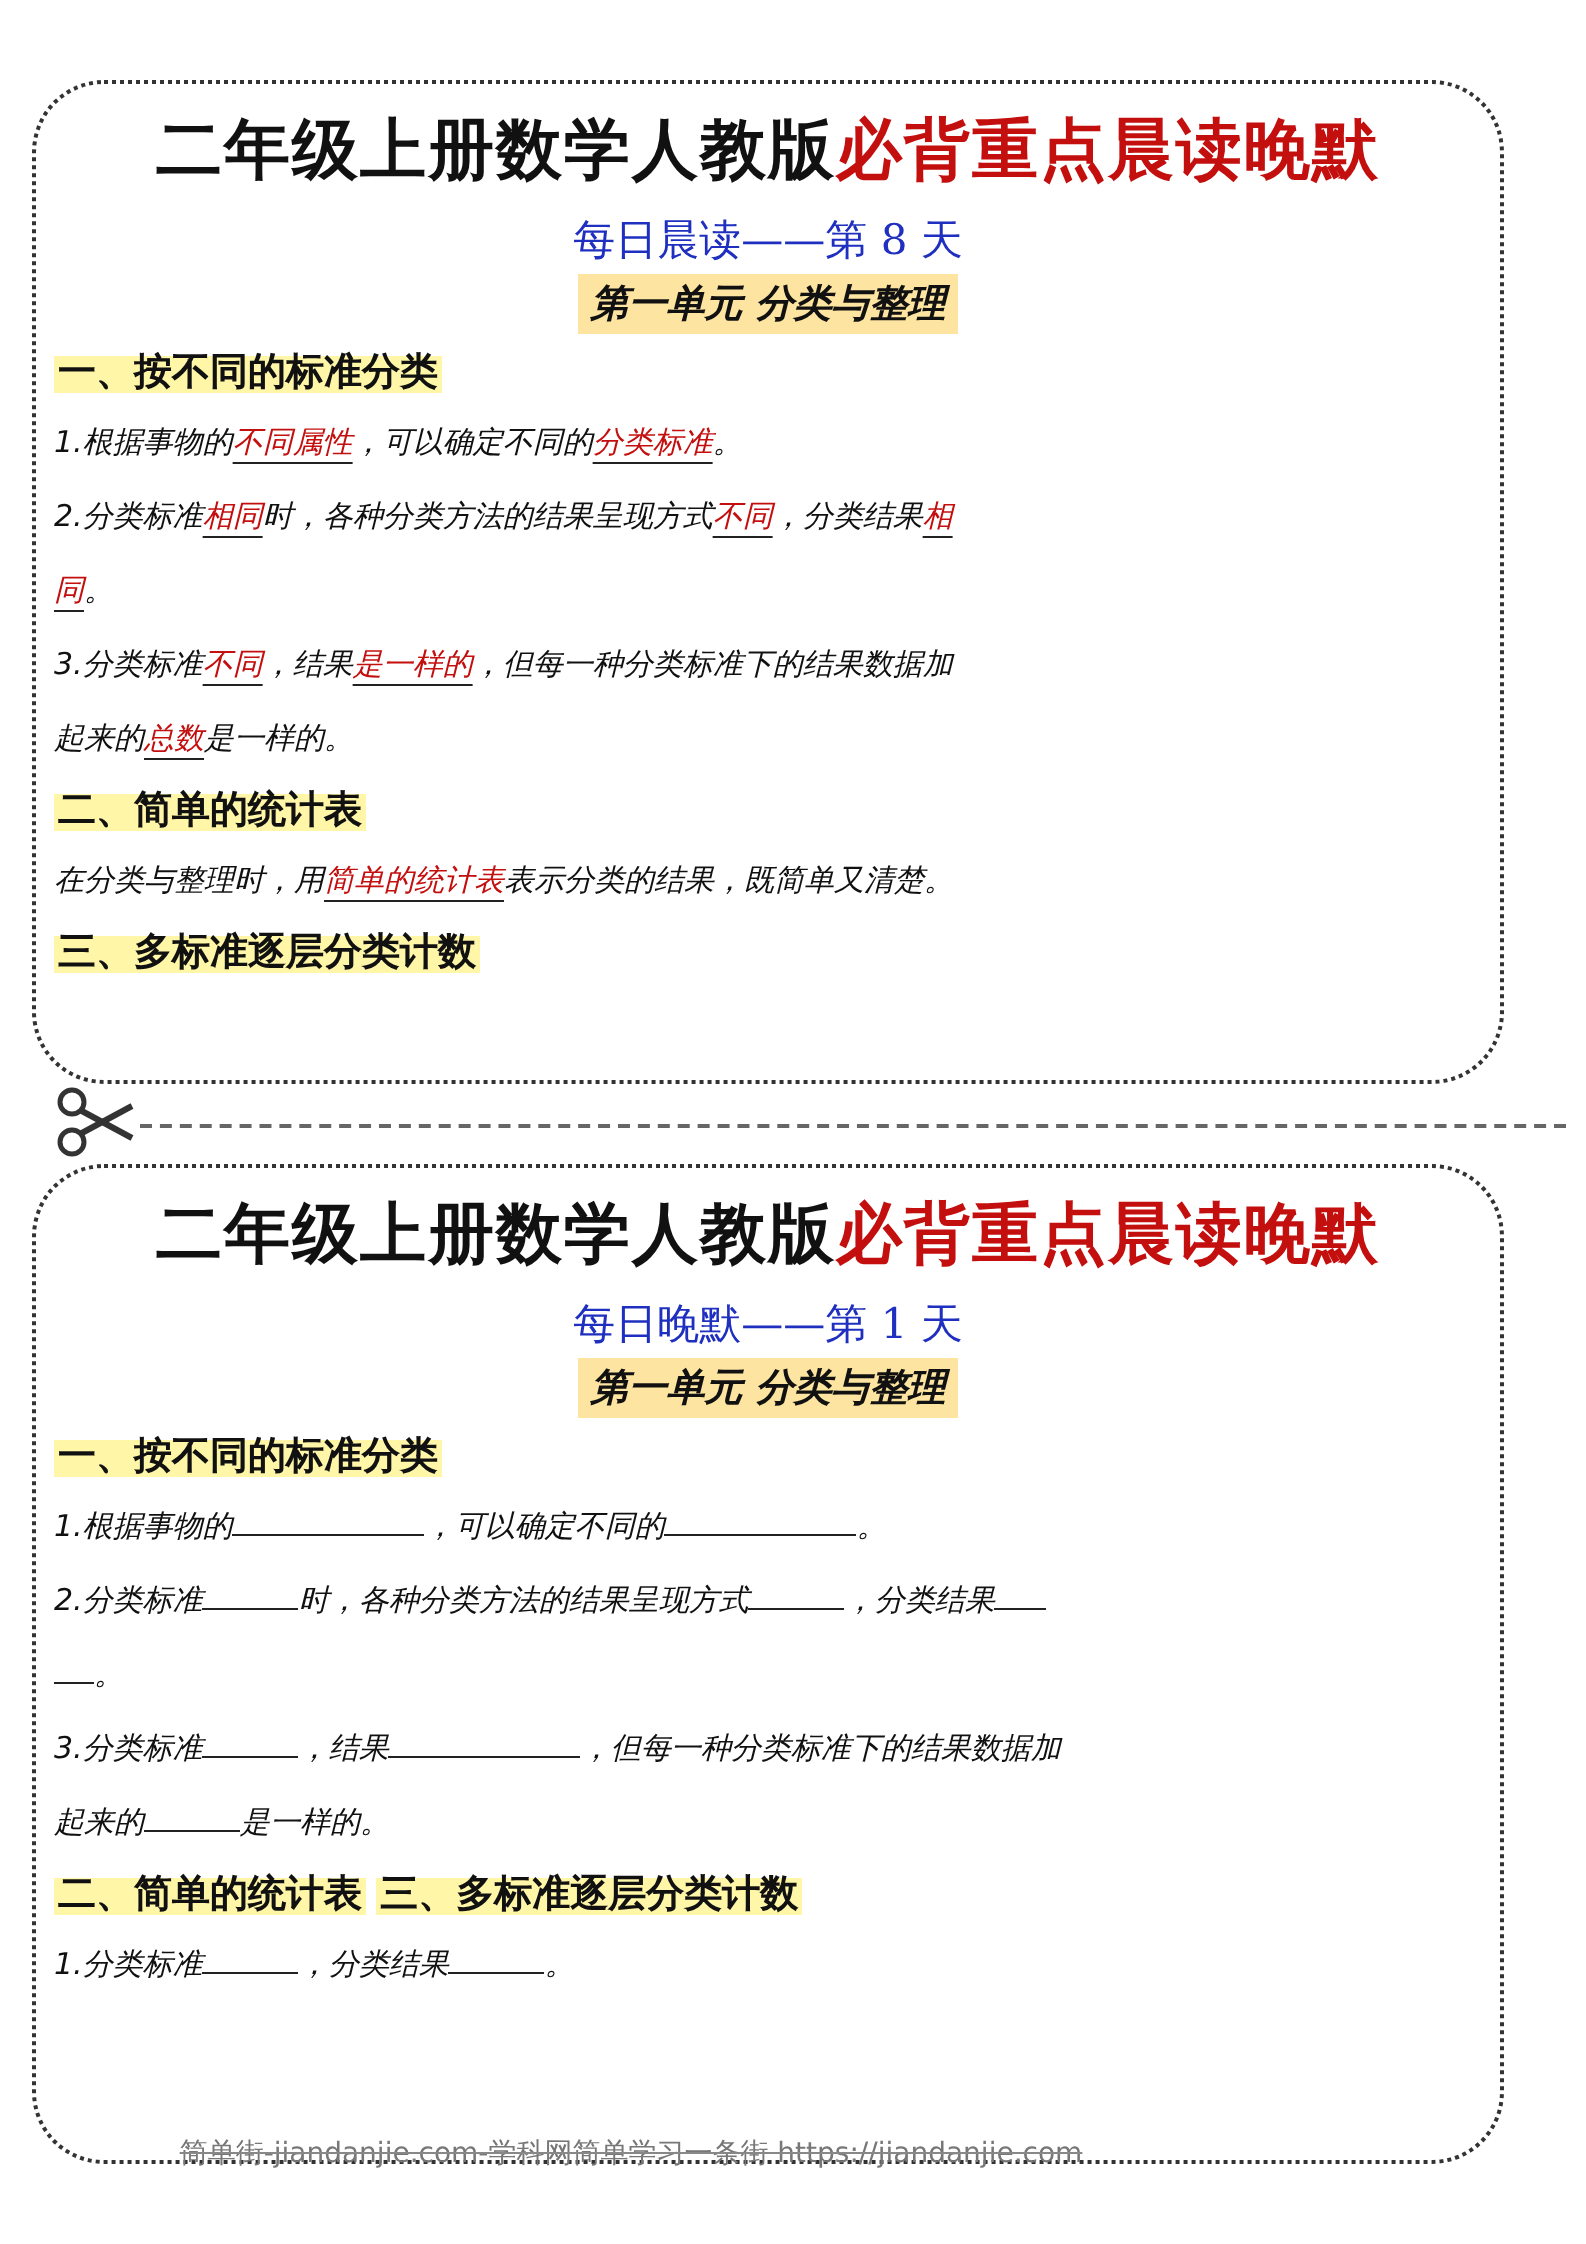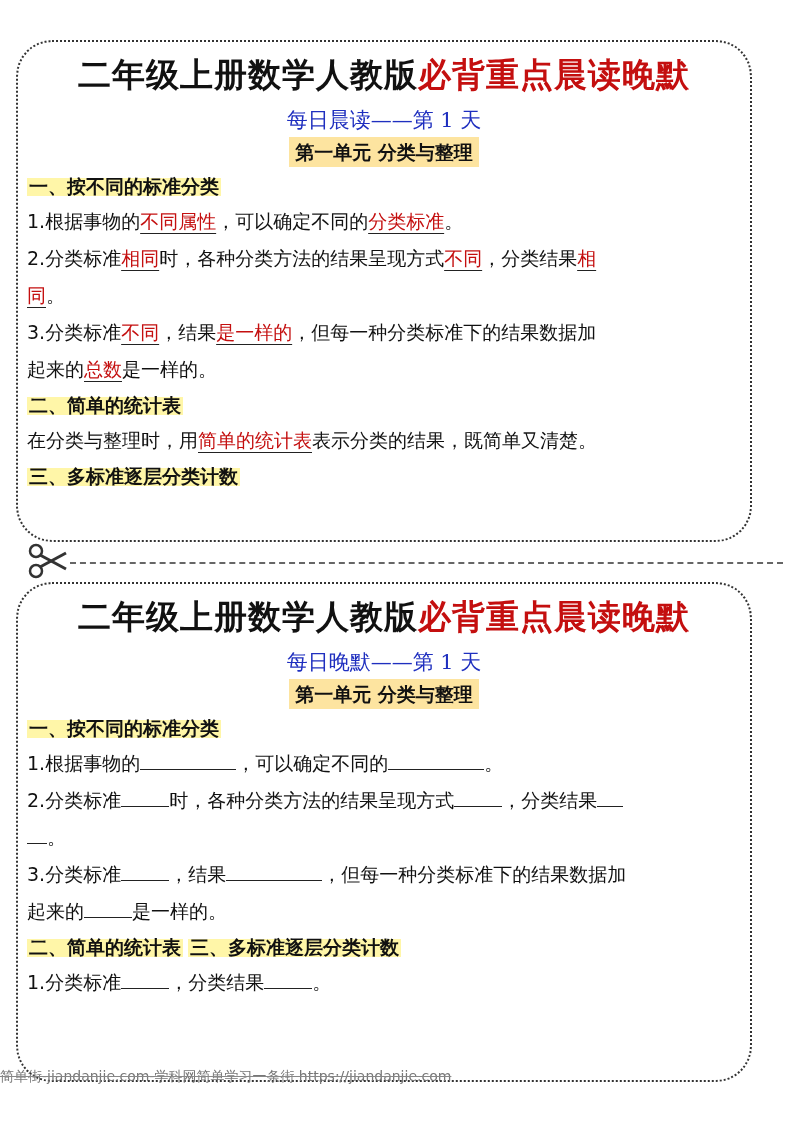"每日晨读——第 1 天" div.subtitle { text: 1 -> 8 }
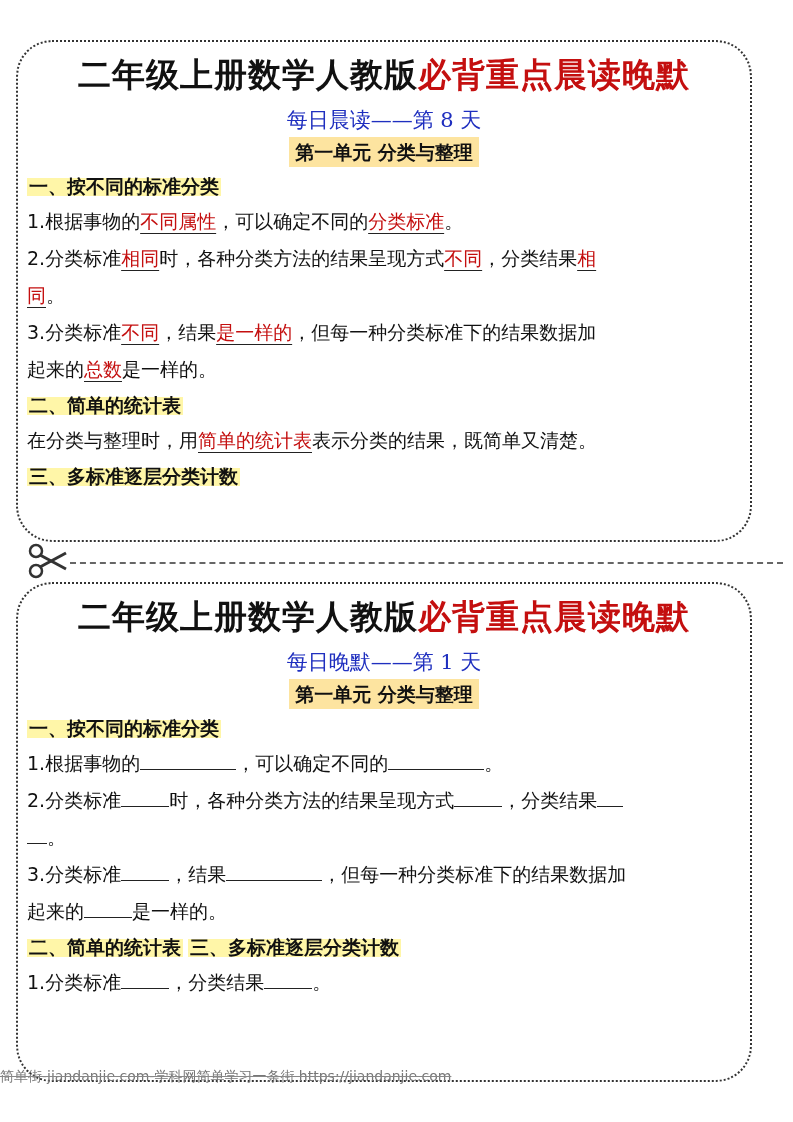"第一单元 分类与整理" .unit { font-style: none -> italic }
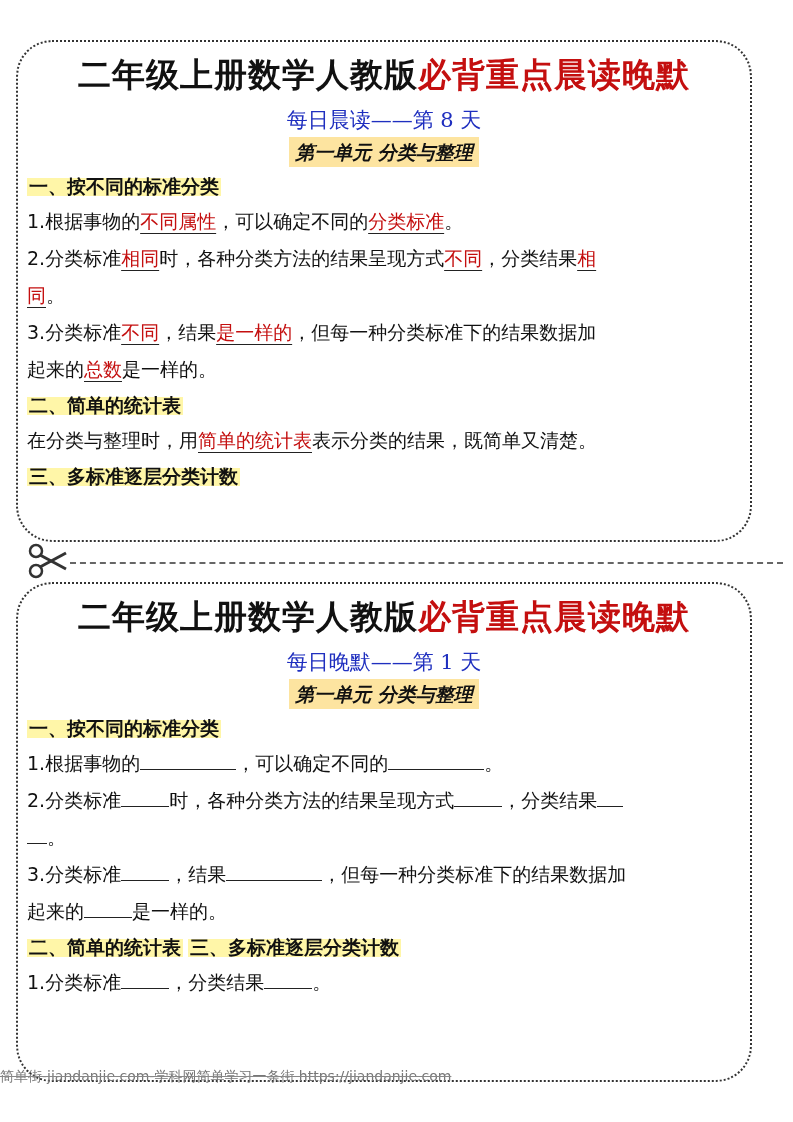"1.根据事物的不同属性，可以确定不同的分类标准。" .line { font-size: 19px -> 15px; font-style: none -> italic }
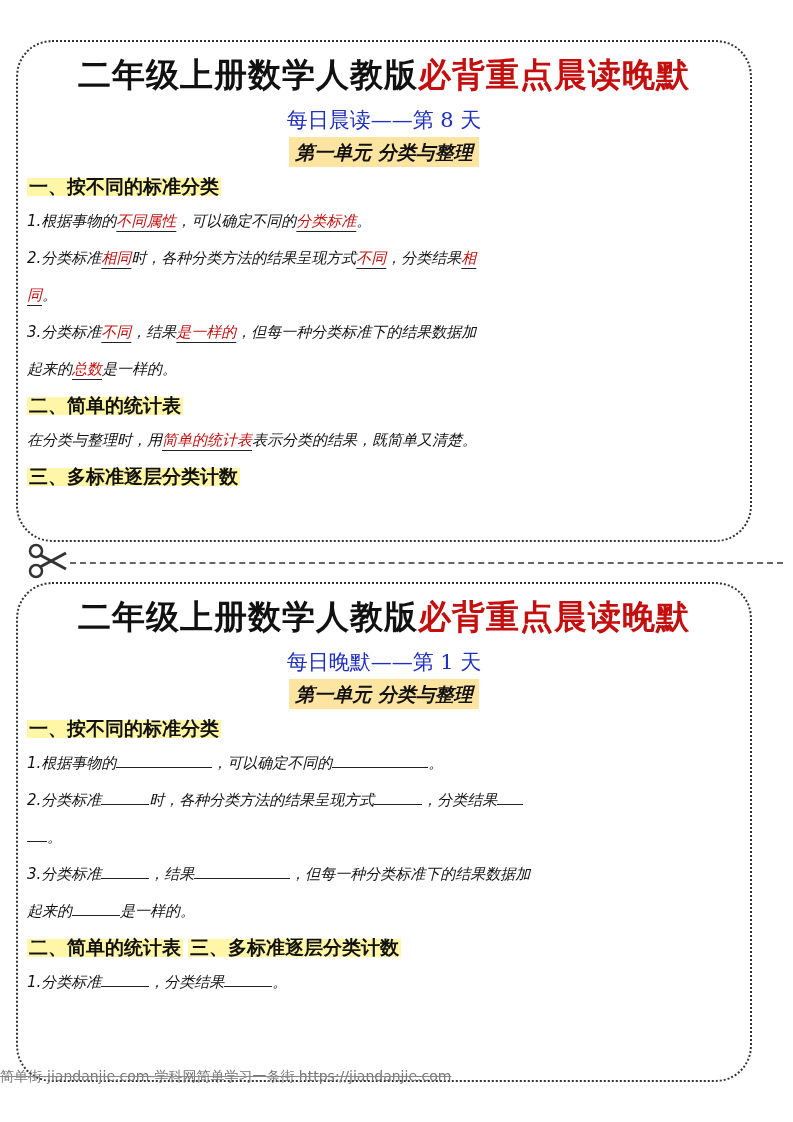"简单街-jiandanjie.com-学科网简单学习一条街" .watermark { text-align: left -> center }
